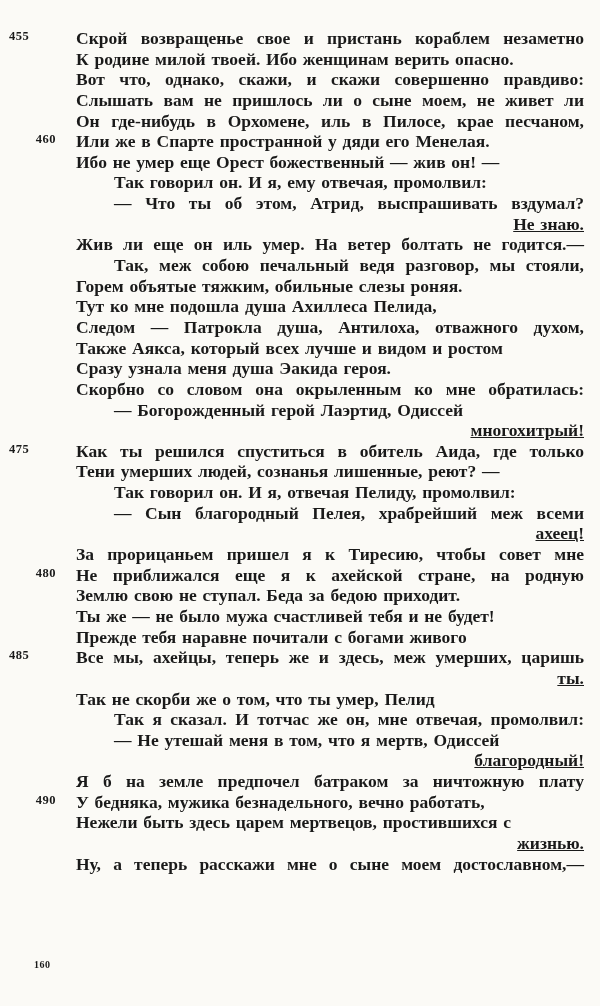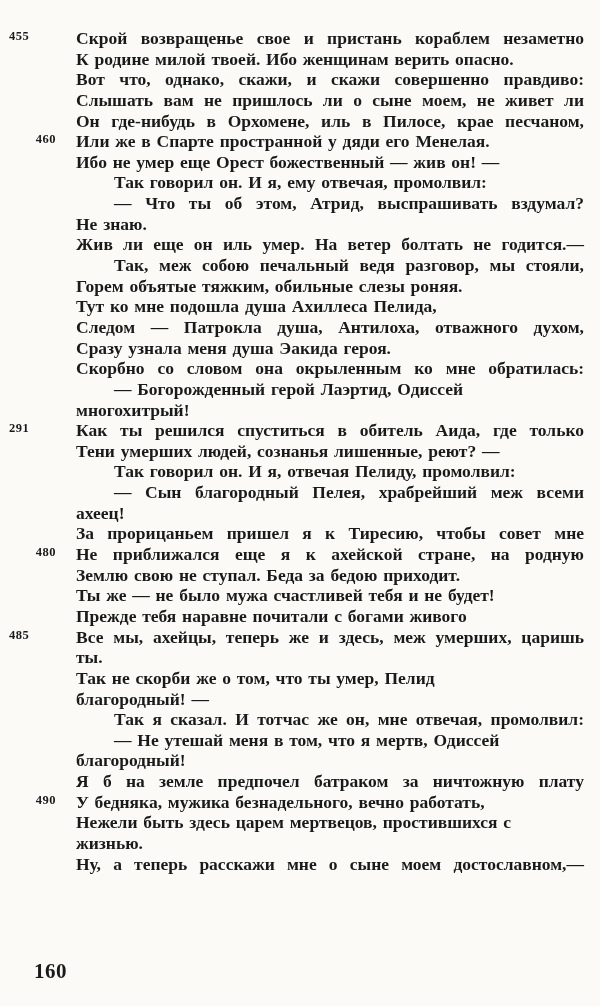"Не знаю." .verse-line.r { text-align: none -> right; text-decoration: none -> underline }
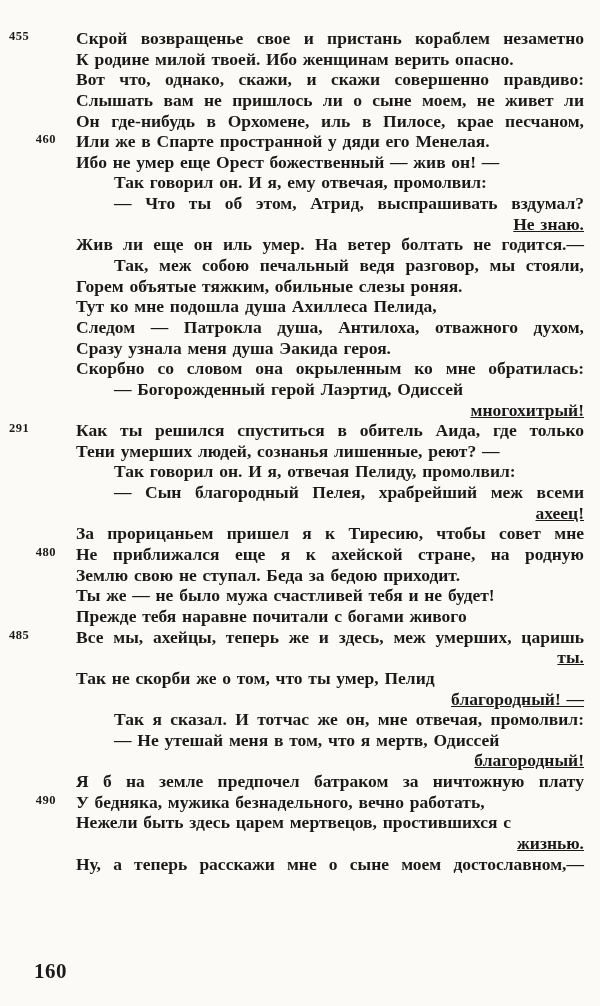"Также Аякса, который всех лучше" div.verse-line { html: none -> <div><span>Также Аякса, который всех лучше и видом и ростом</span></div> }
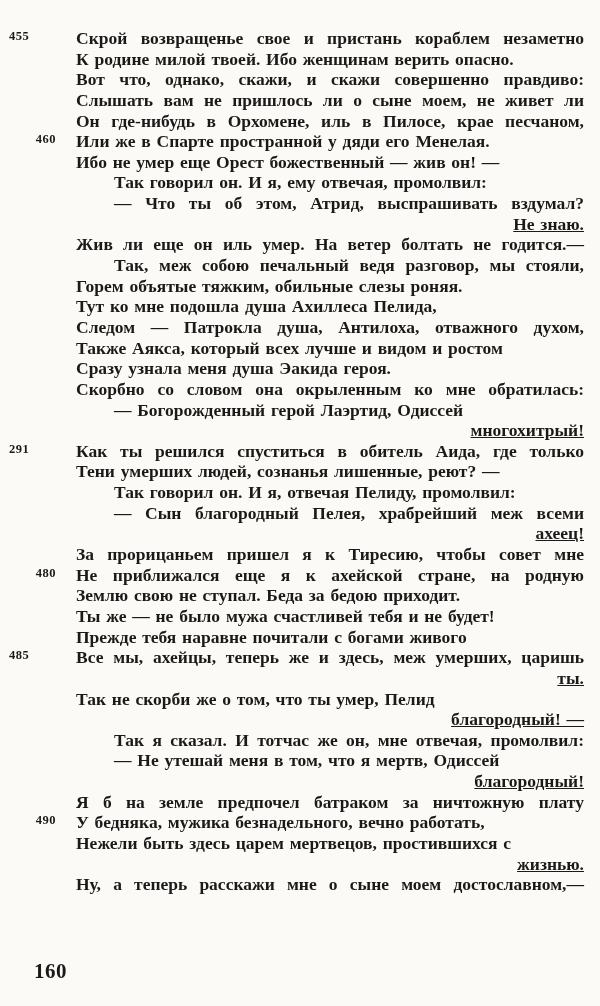"291" span.verse-num { text: 291 -> 475 }
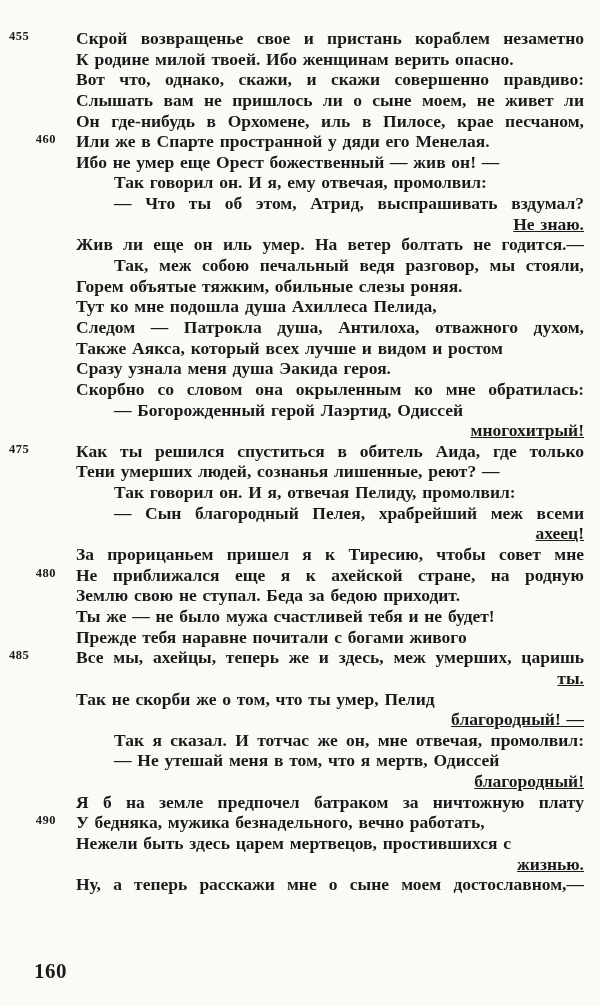"благородный! —" div.verse-line { html: <div><span>благородный! —</span></div> -> none }
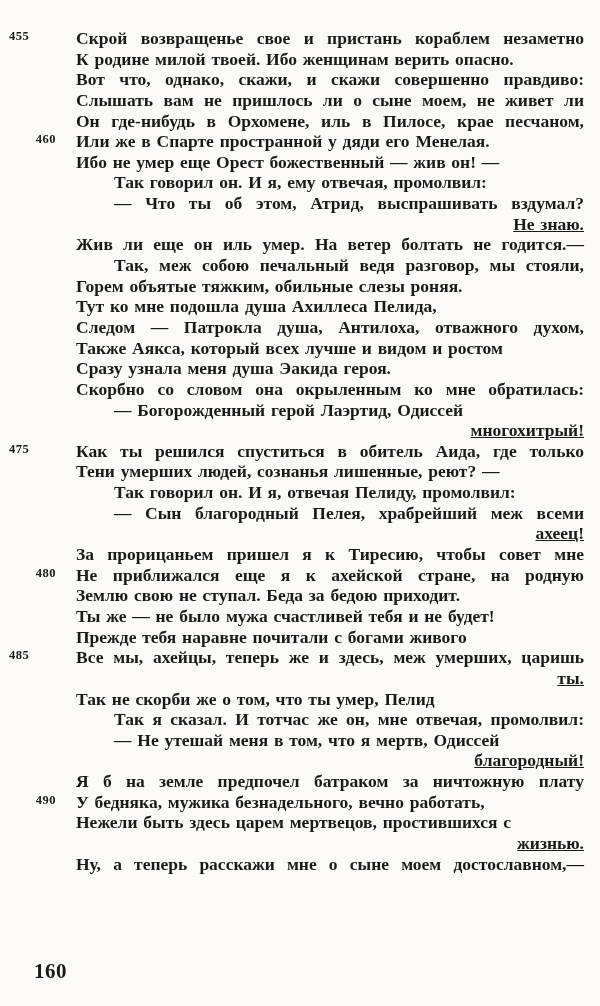"160" .page-number { font-size: 21px -> 10px }
